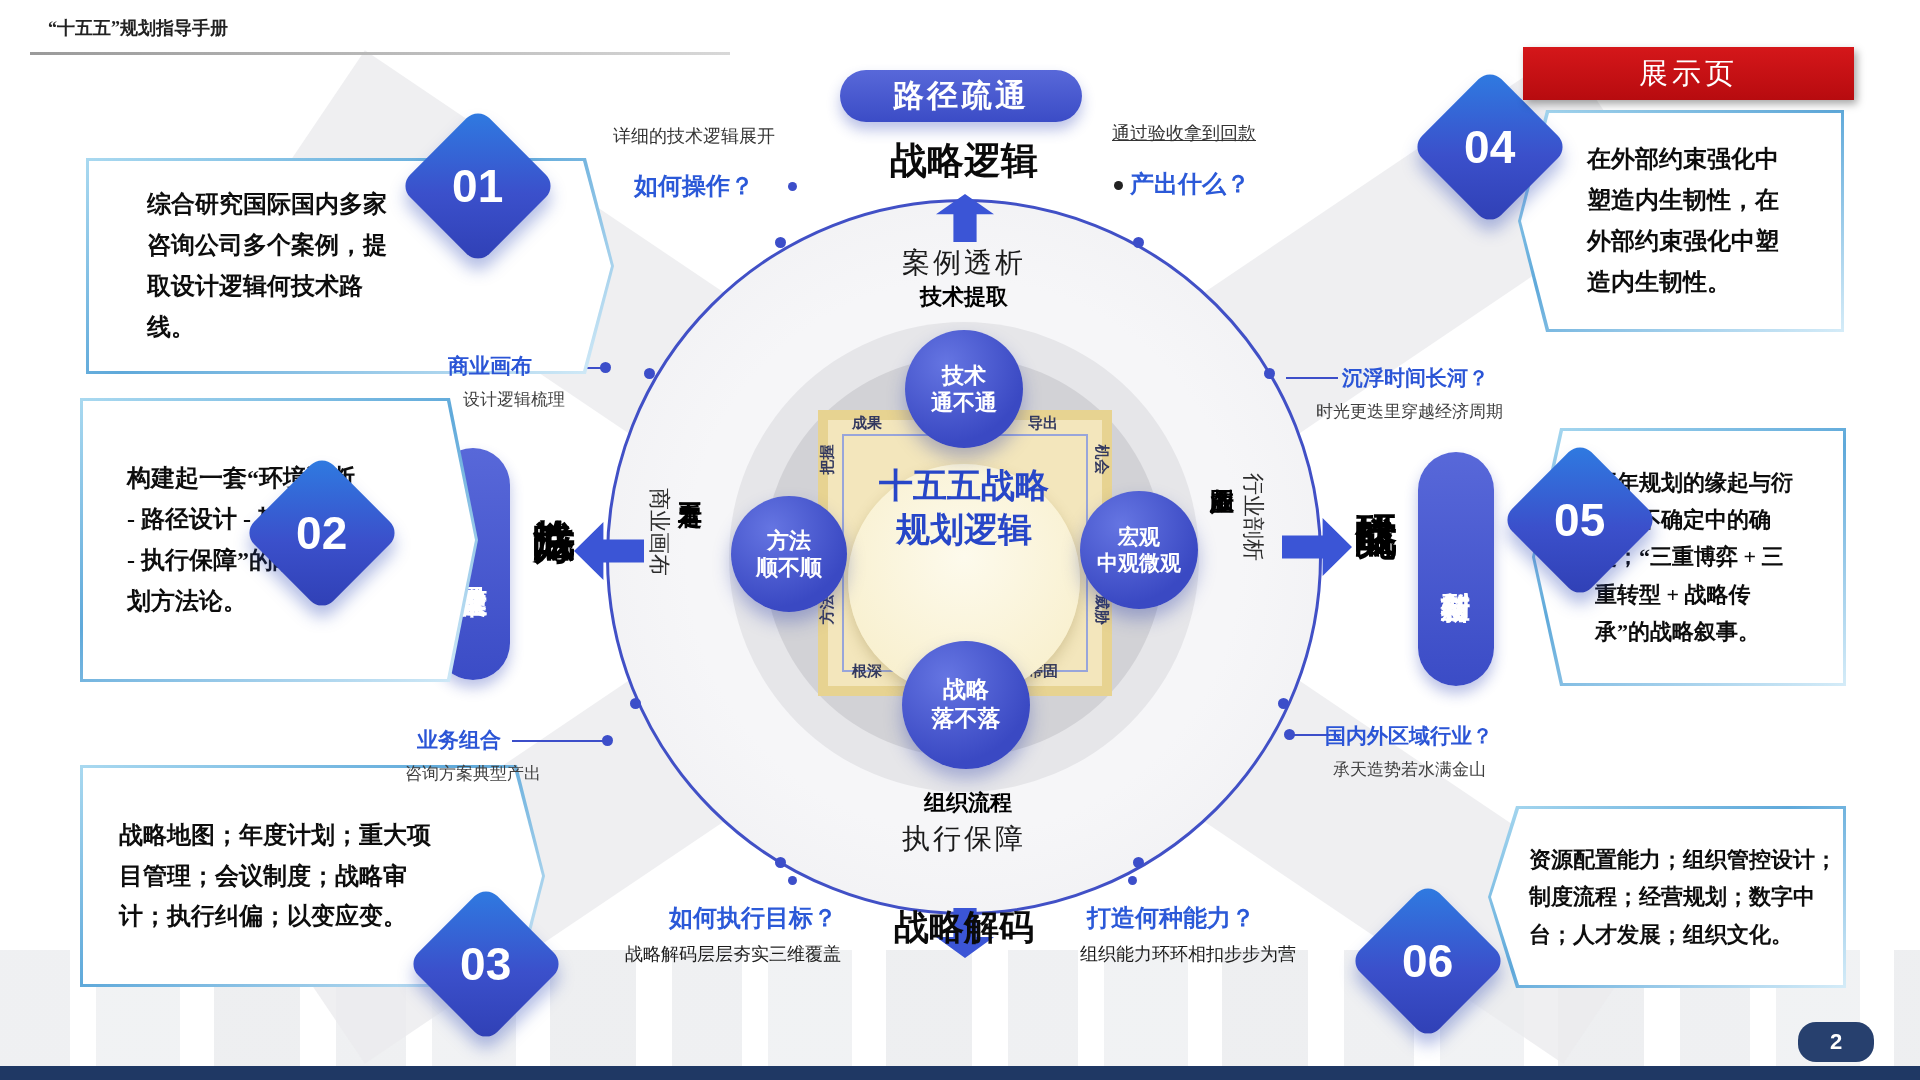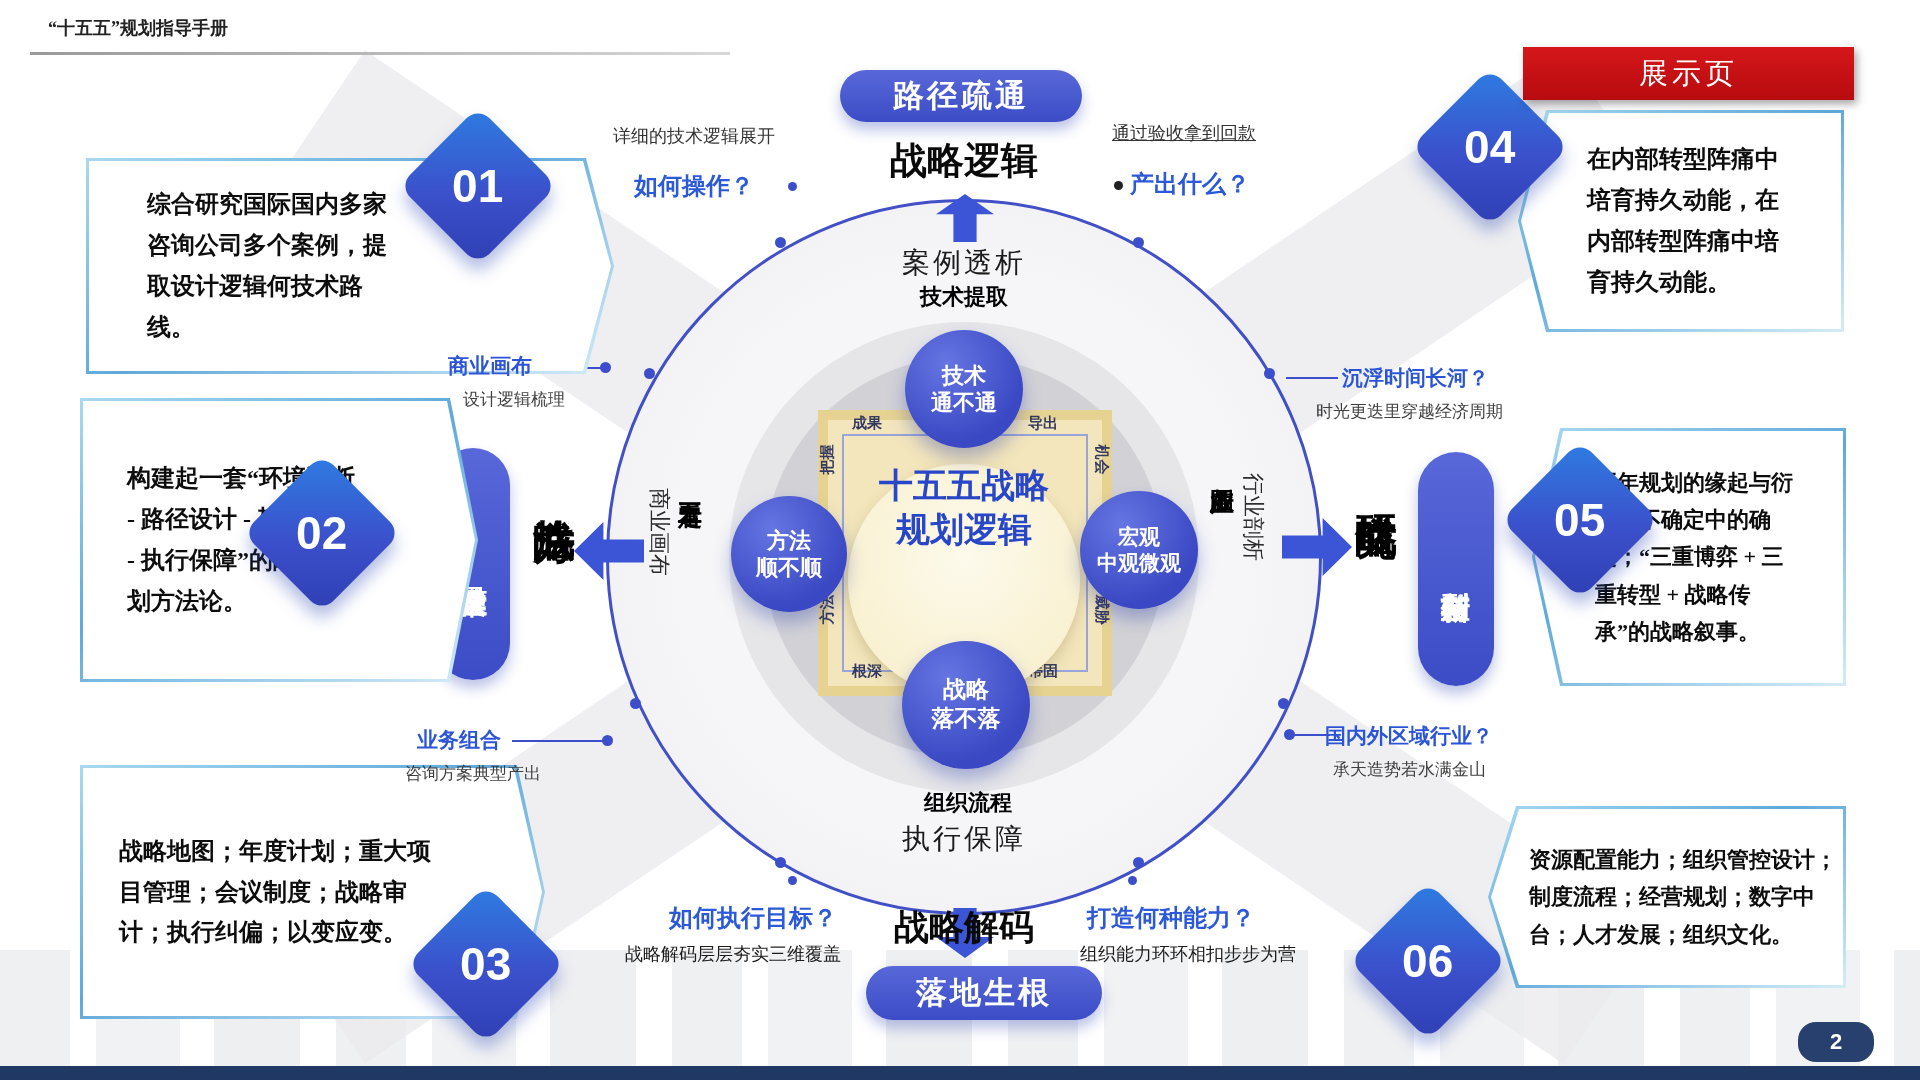"在内部转型阵痛中培育持久动能，在内部转型阵痛中培育持久动能。" div.txt { text: 内部转型阵痛中培育持久动能，在内部转型阵痛中培育持久动能 -> 外部约束强化中塑造内生韧性，在外部约束强化中塑造内生韧性 }
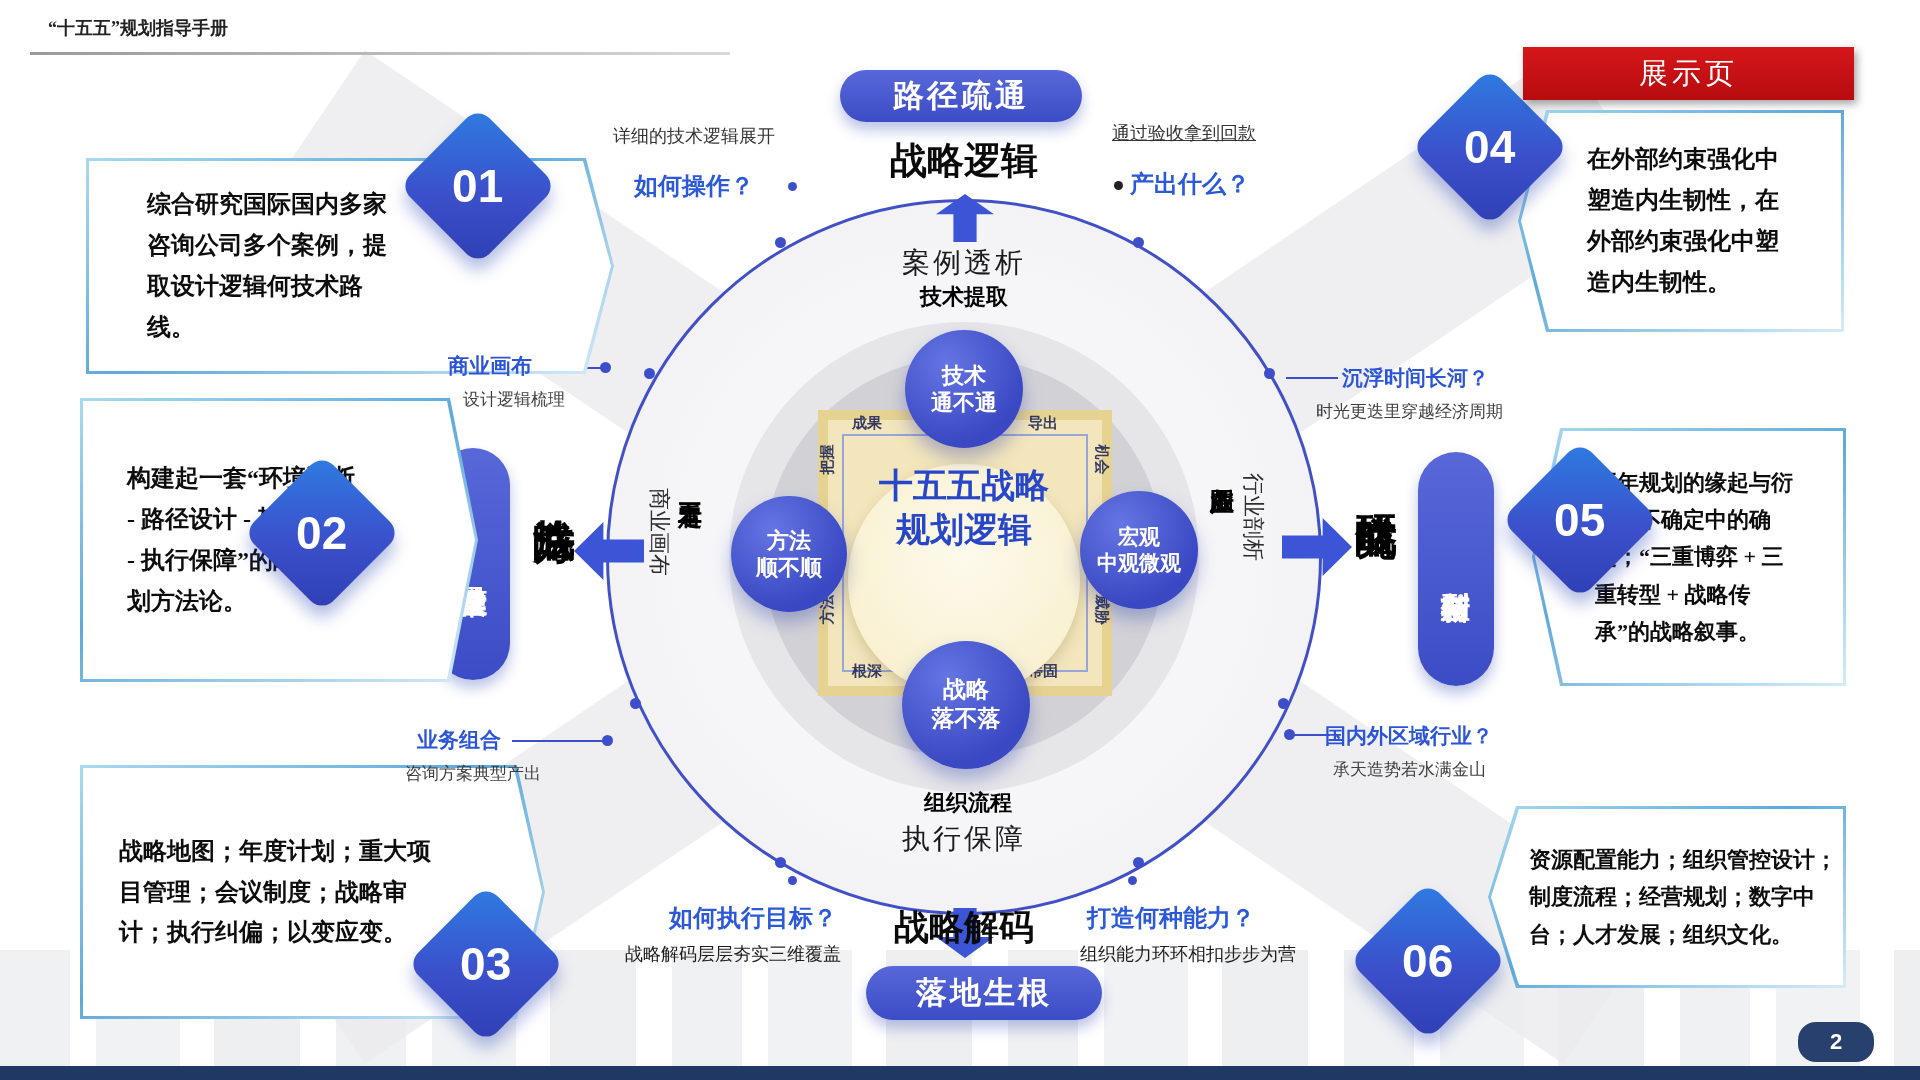"战略地图；年度计划；重大项目管理；会议制度；战略审计；执行纠偏；以变应变。" div.card { height: 254px -> 222px }
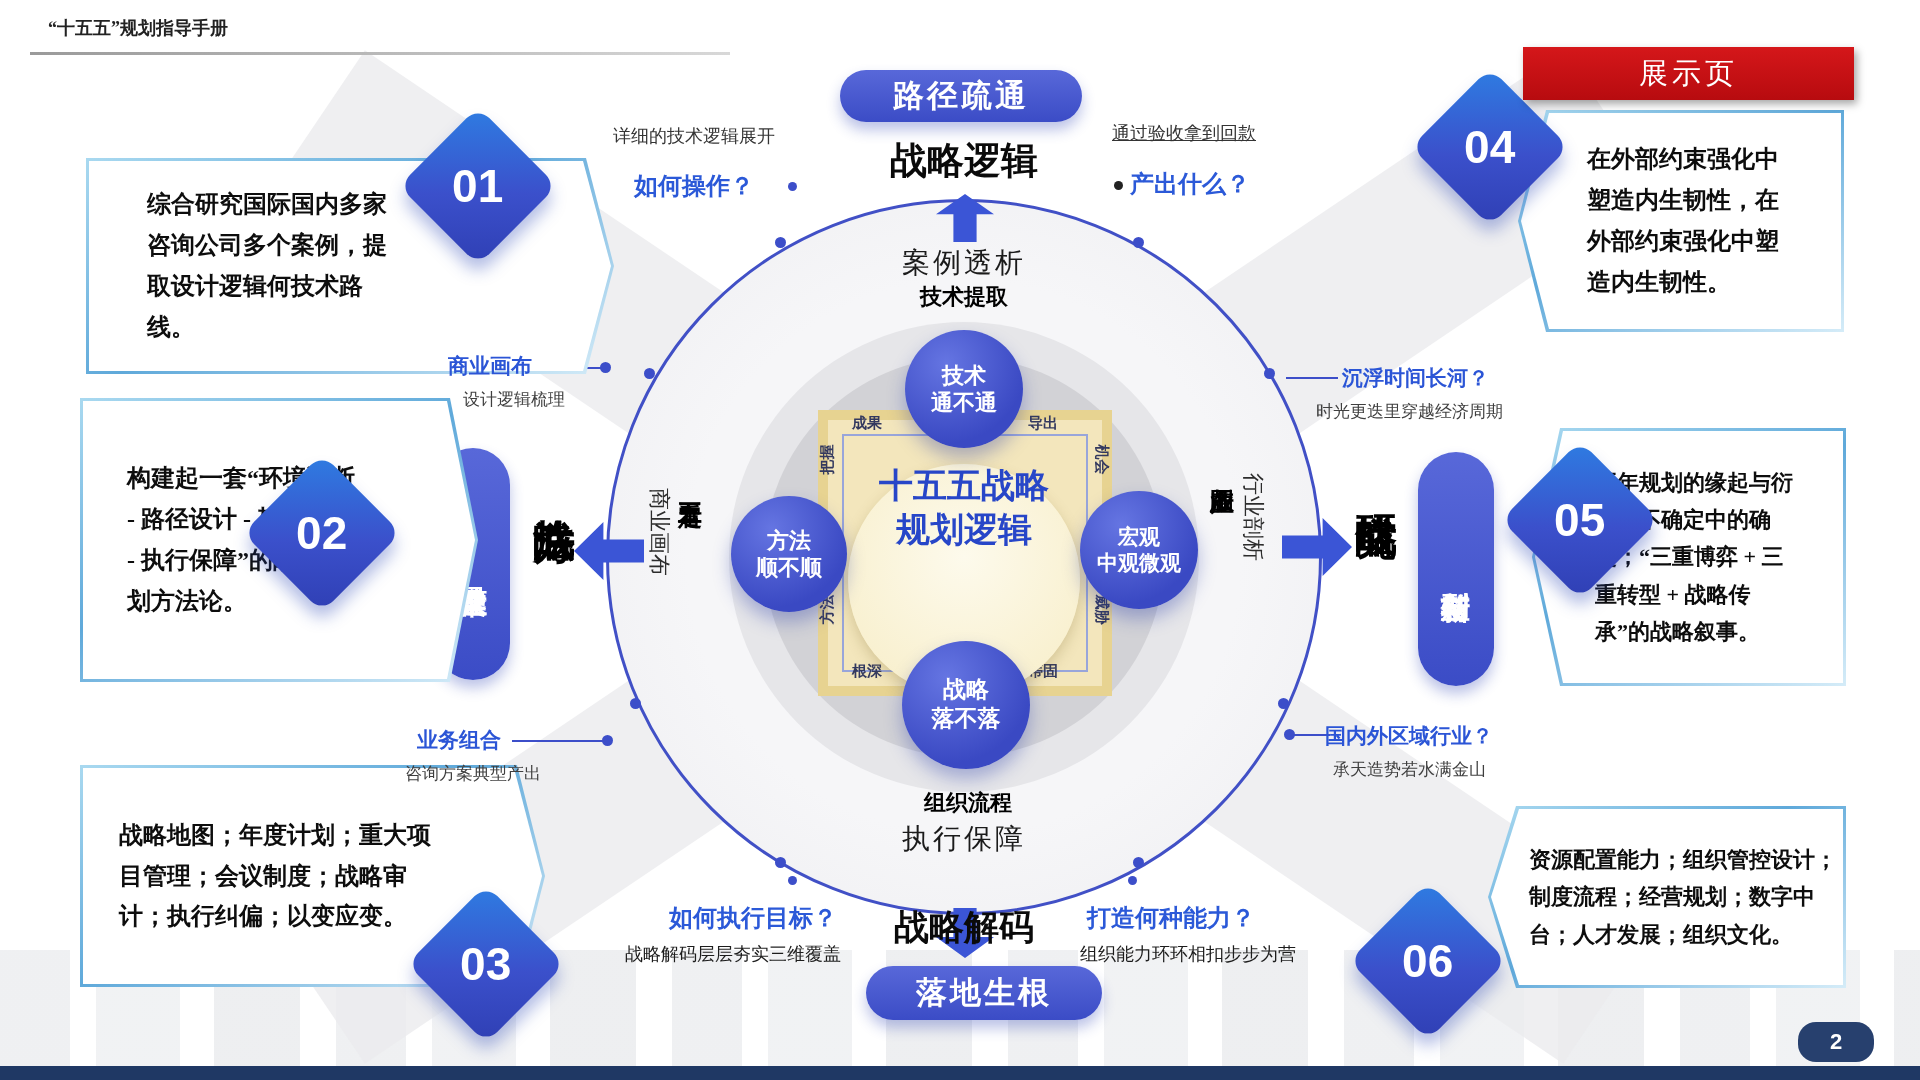"落地生根" div.abs { html: <div> <span>落地生根</span> </div> -> none }
